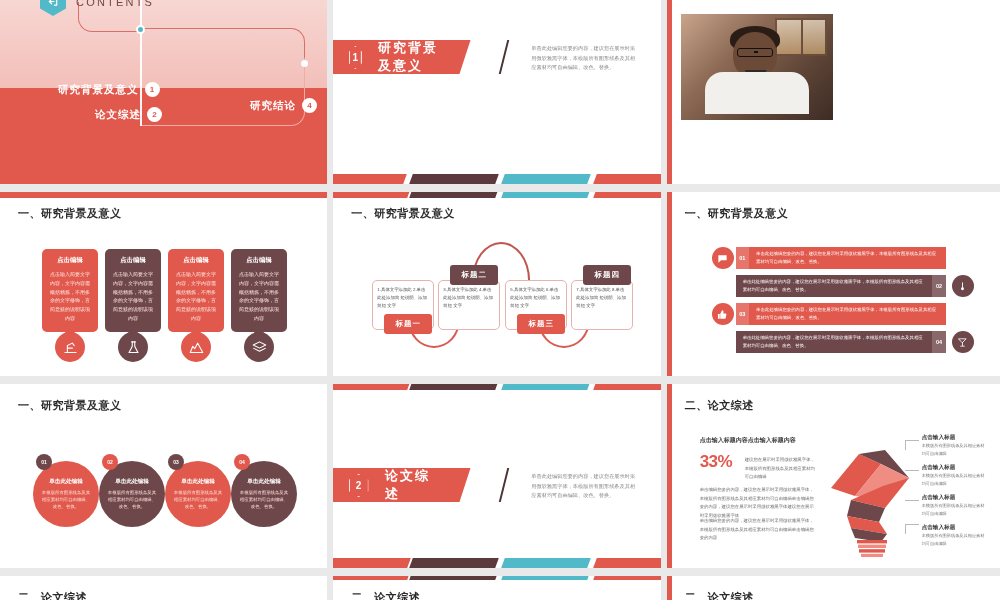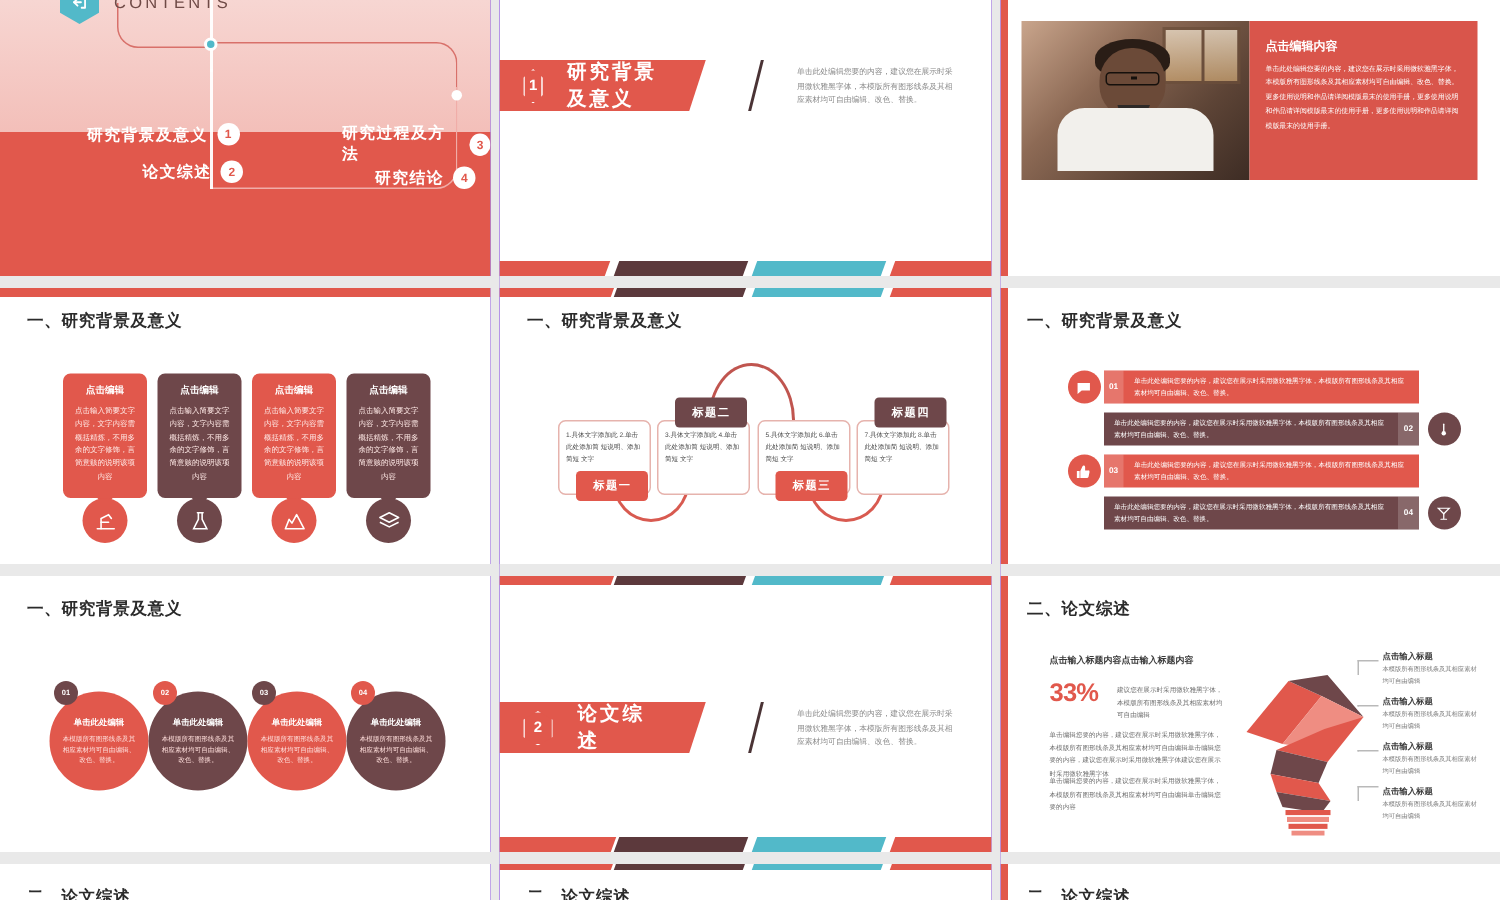"CONTENTS" .slide { background: #6d28d9 -> #1d4ed8 }
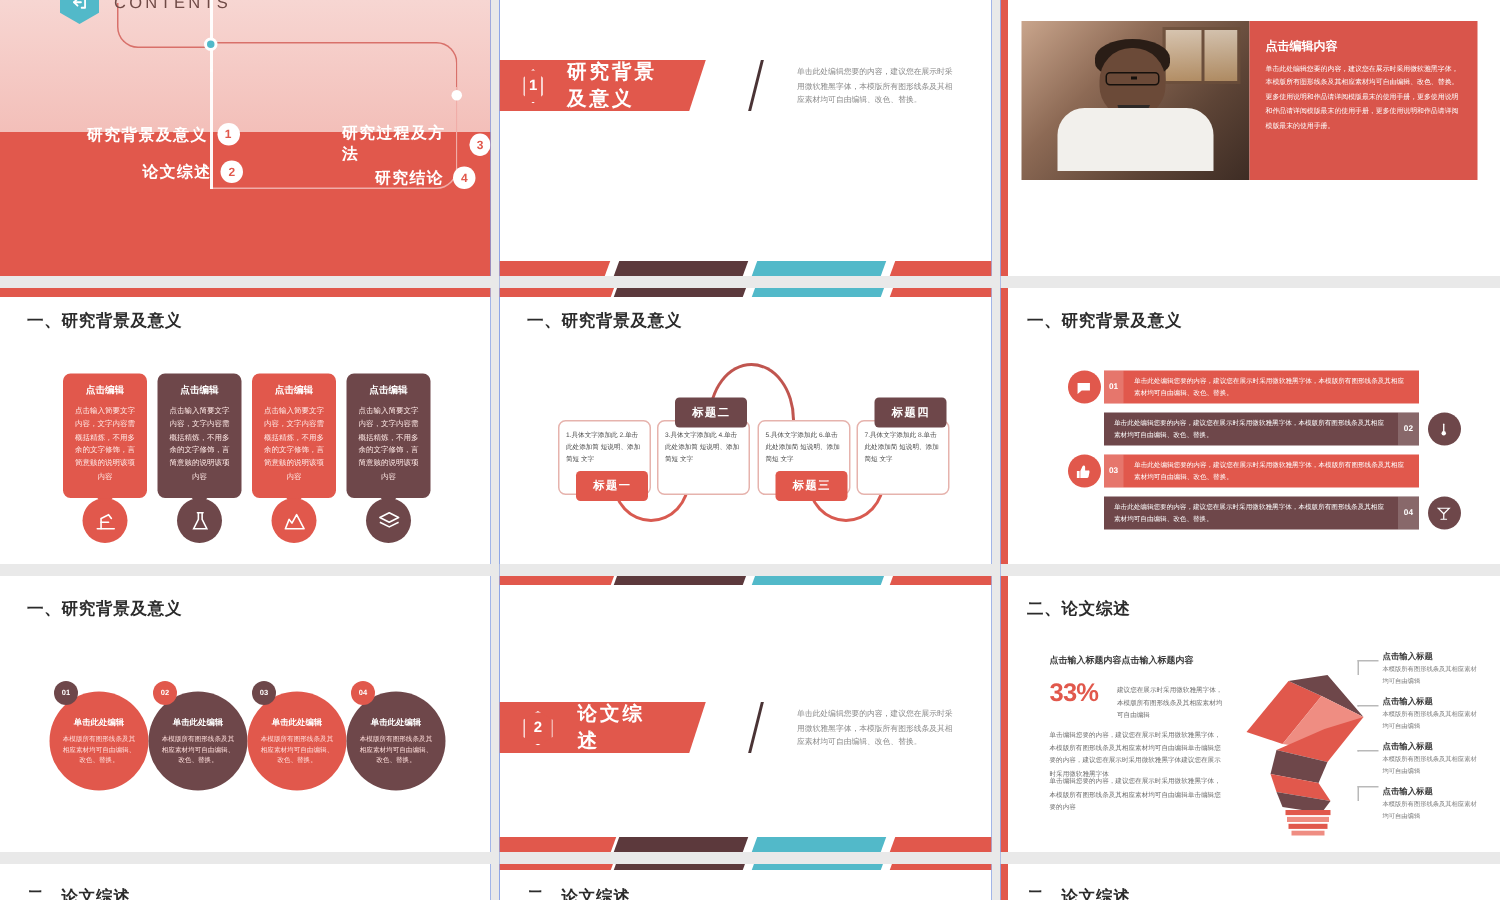"点击编辑内容" div.red-panel { html: <div> <h4>点击编辑内容</h4> <p>单击此处编辑您要的内容，建议您在展示时采用微软雅黑字体，本模版所有图形线条及其相应素材均可自由编辑、改色、替换。更多使用说明和作品请详阅模版最末的使用手册，更多使用说明和作品请详阅模版最末的使用手册，更多使用说明和作品请详阅模版最末的使用手册。</p> </div> -> none }
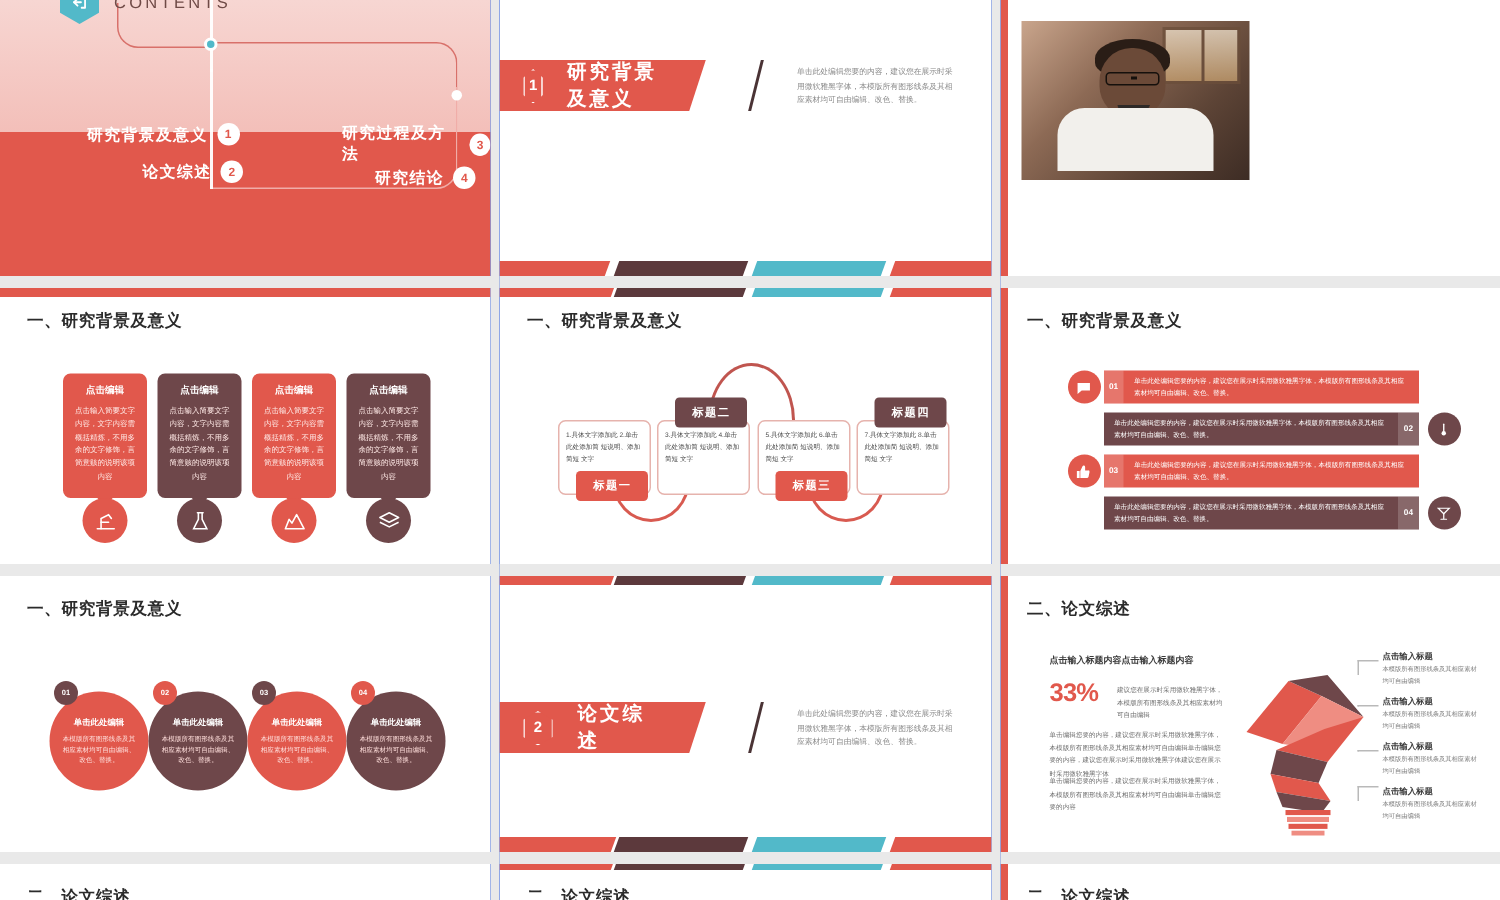"研究过程及方法" div.toc-item { html: <div> <span>研究过程及方法</span> <span>3</span> </div> -> none }
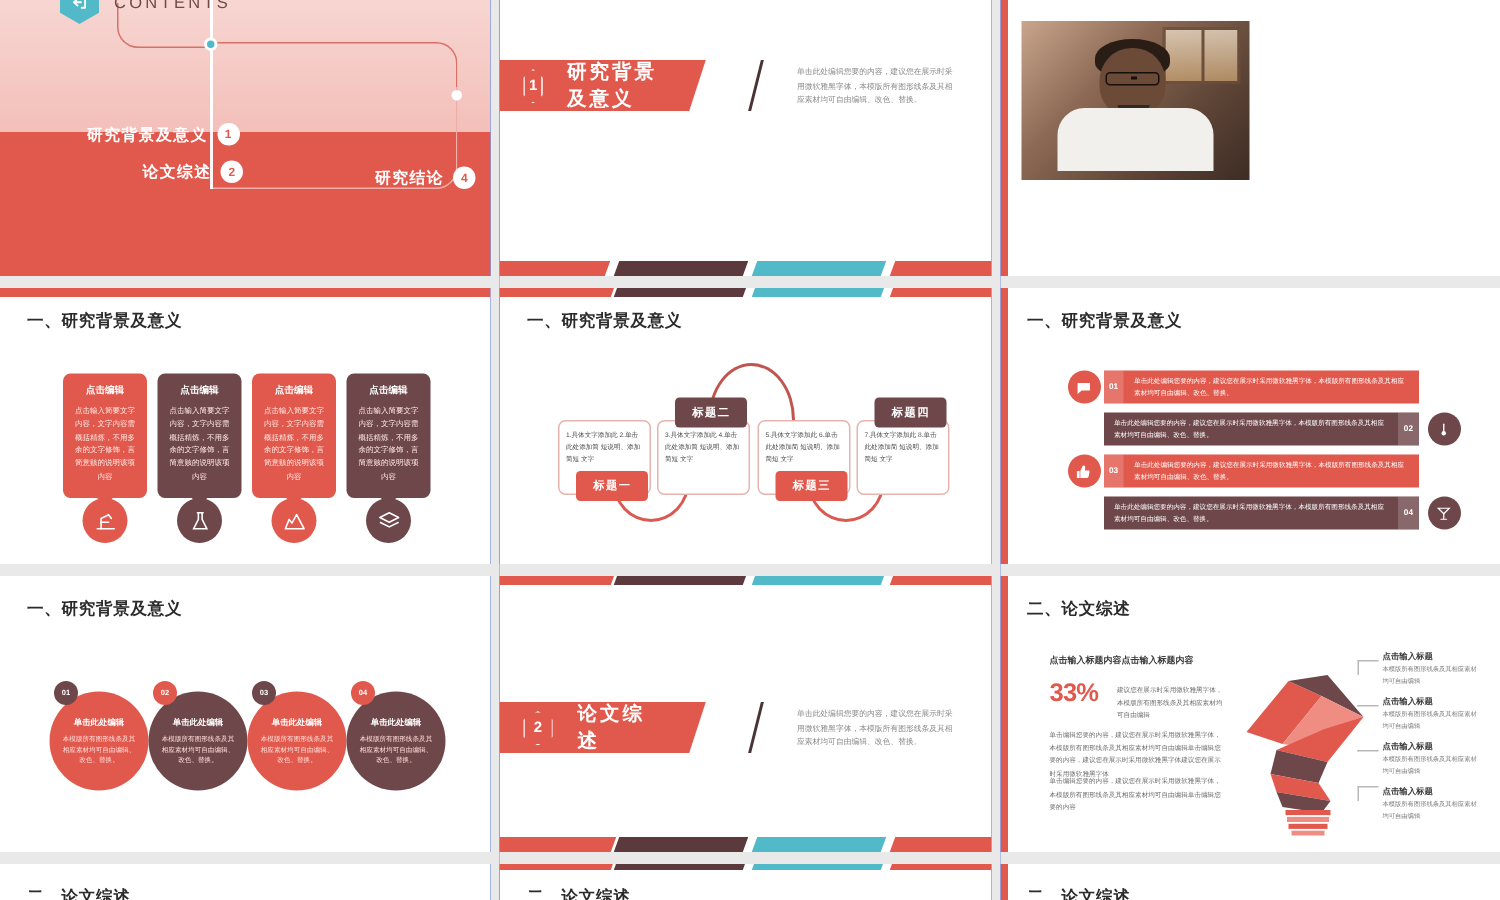"研究结论" div.toc-item { top: 111px -> 98px }
